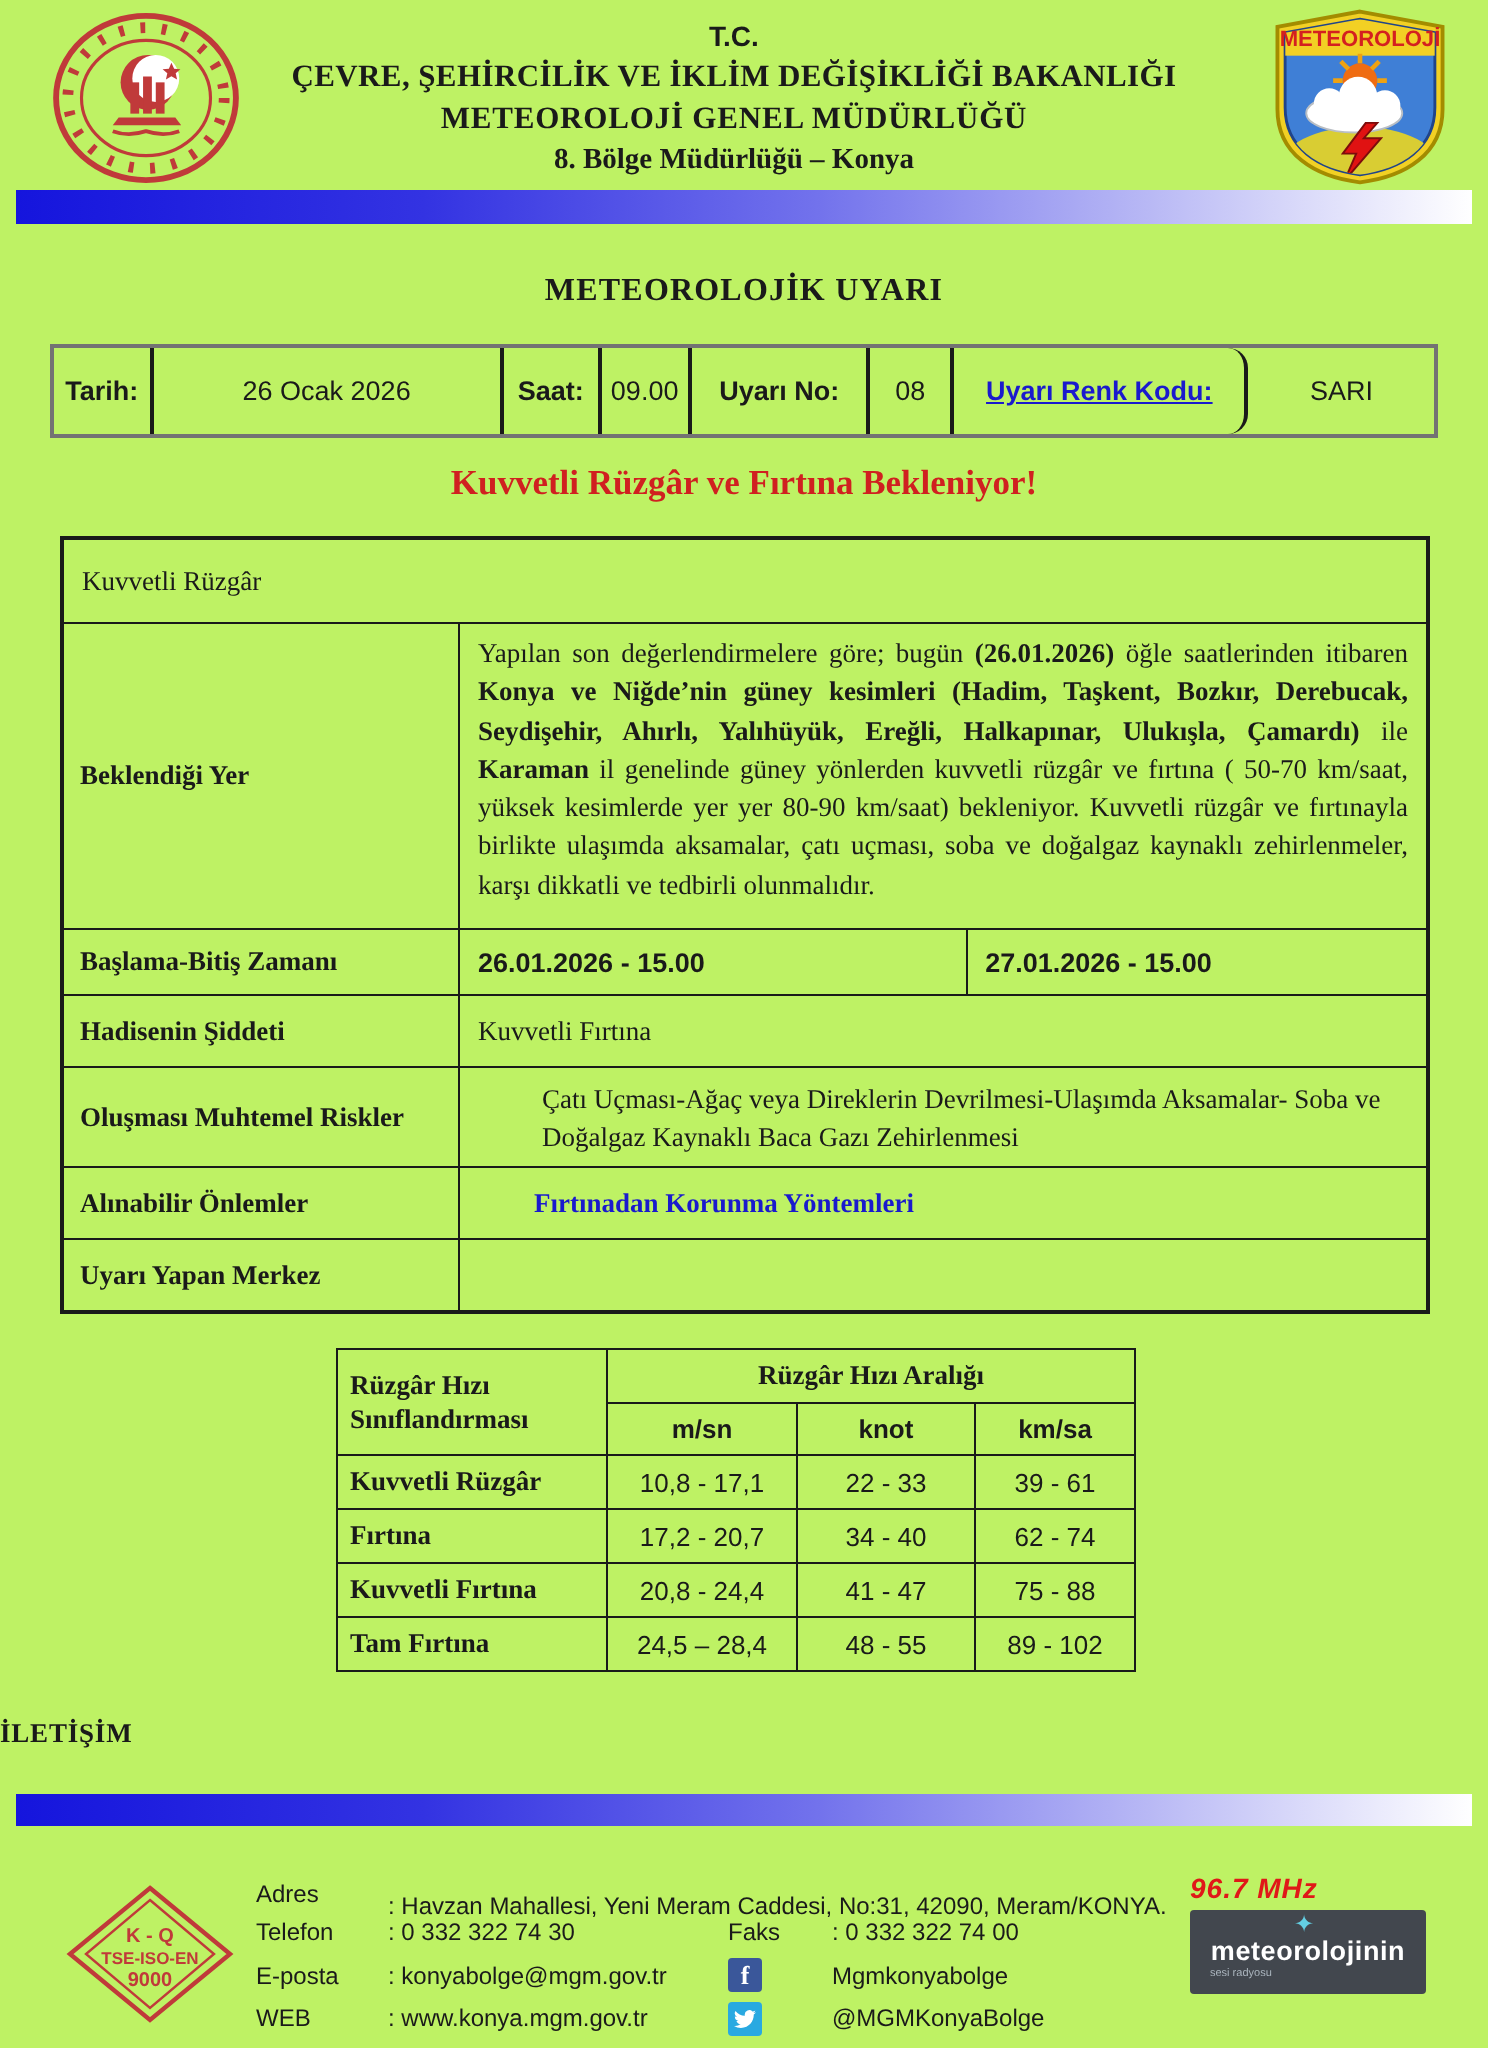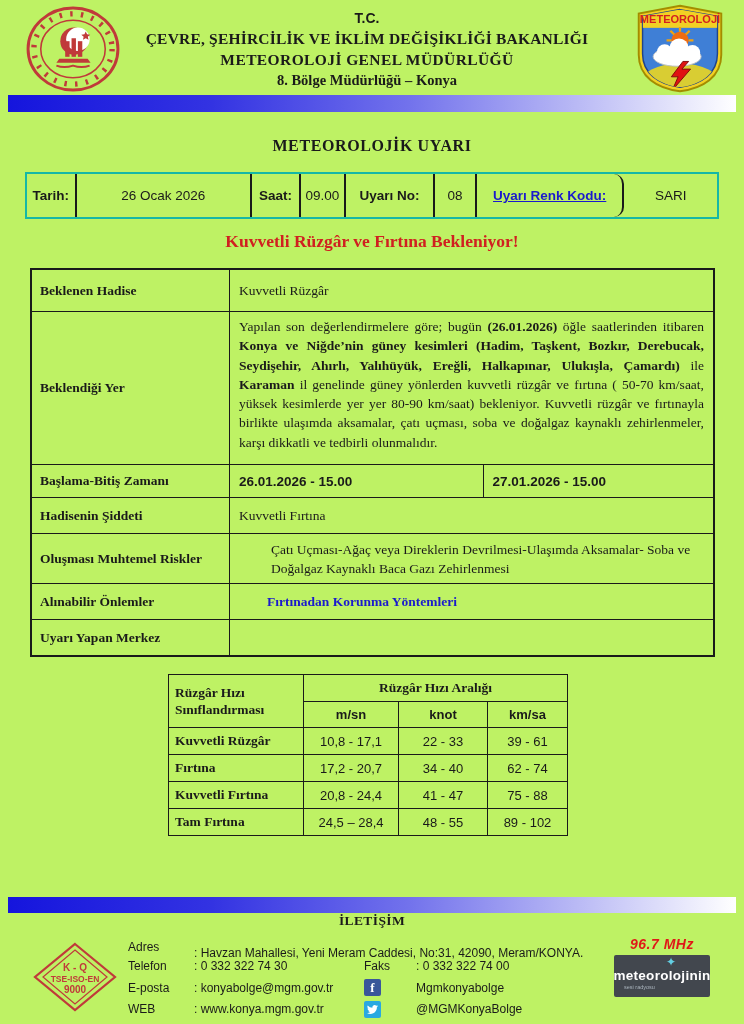"Tarih:" .info-table { border: 2px solid #14b8a6 -> 2px solid #737373 }
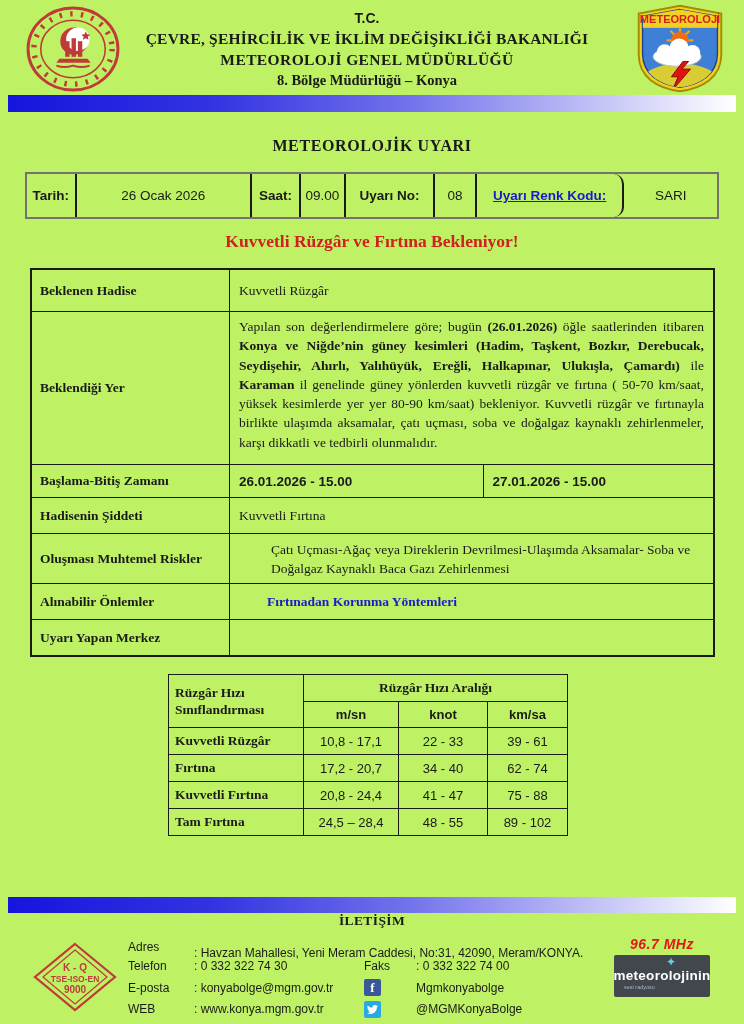"Beklenen Hadise" div.d-label { html: <div>Beklenen Hadise</div> -> none }
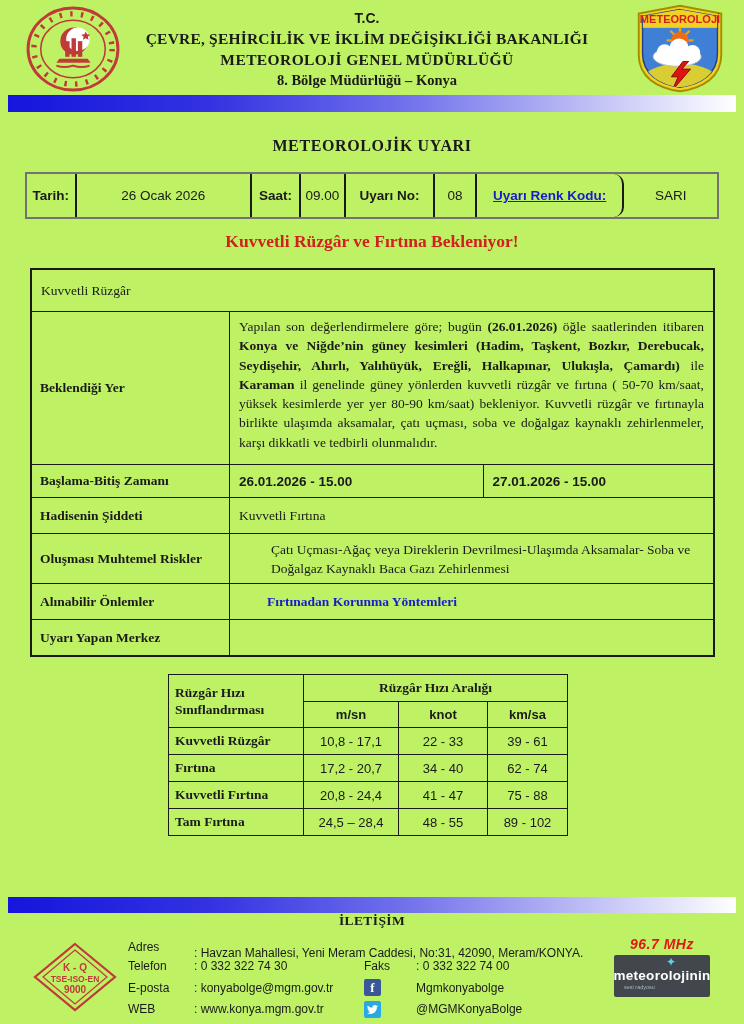"İLETİŞİM" .contact-title { text-align: center -> left; top: 913px -> 859px }
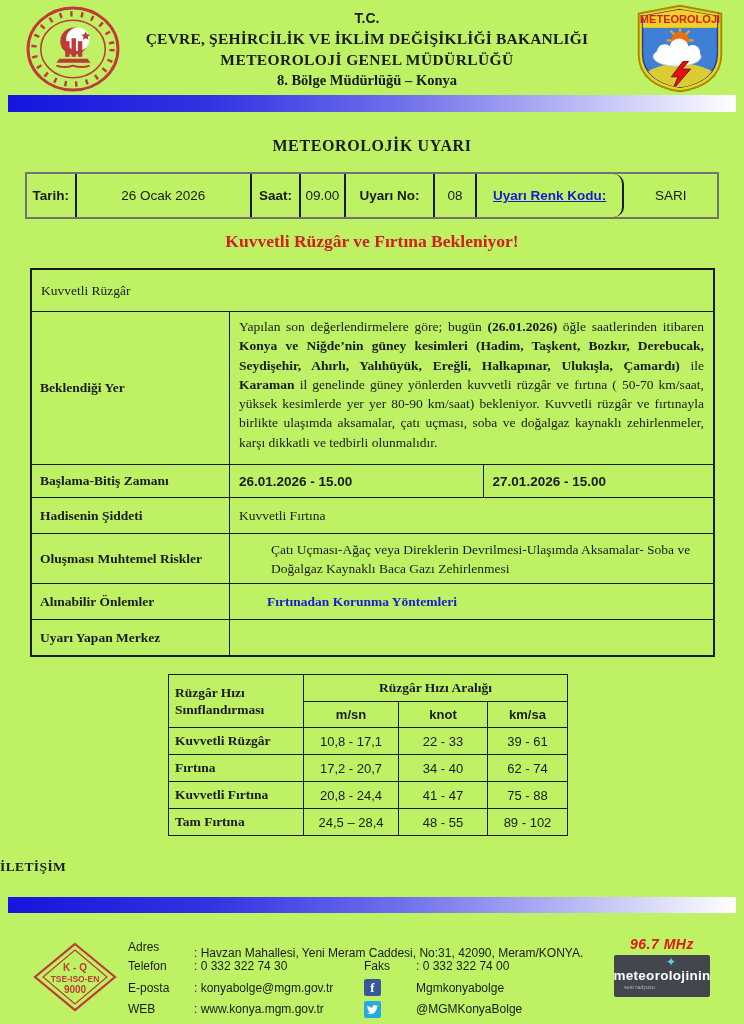"96.7 MHz" .radio-logo { left: 614px -> 595px; text-align: center -> none; width: 96px -> 118px }
